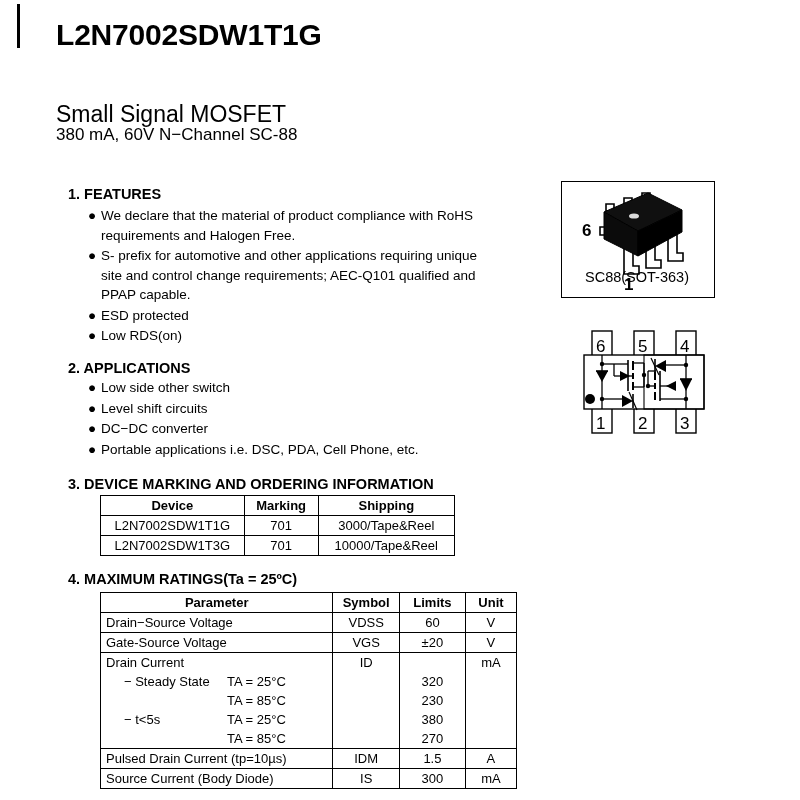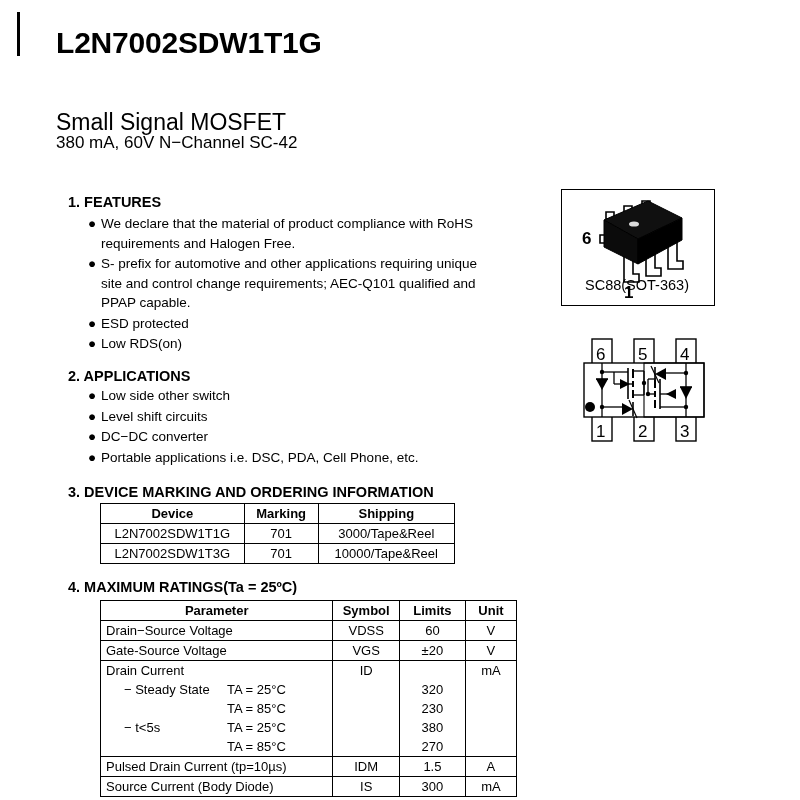"L2N7002SDW1T1G" .page { top: 12px -> 4px }
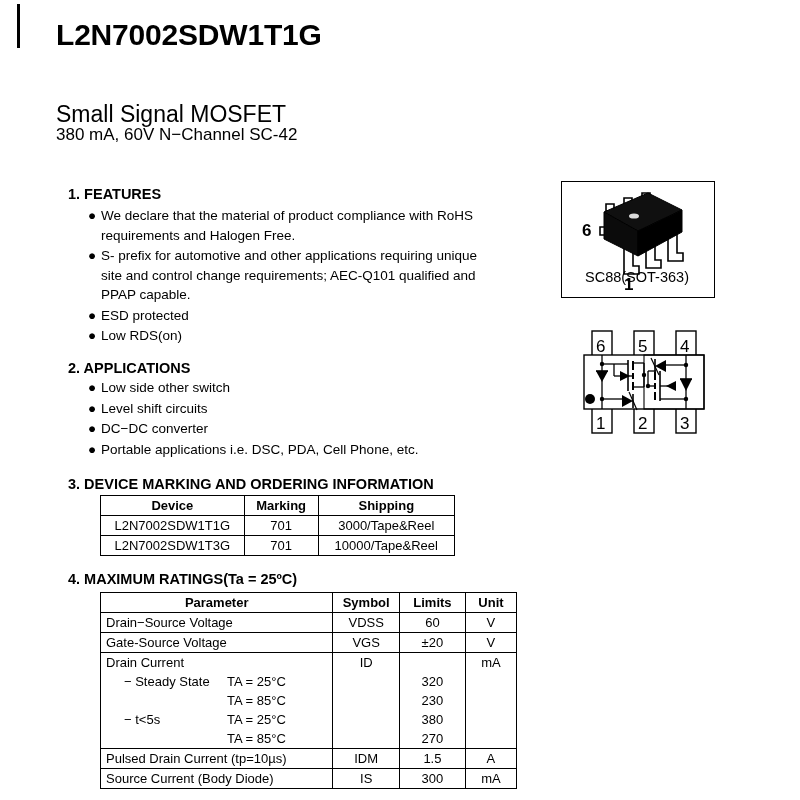"380 mA, 60V N−Channel SC-42" div.subtitle2 { text: SC-42 -> SC-88 }
